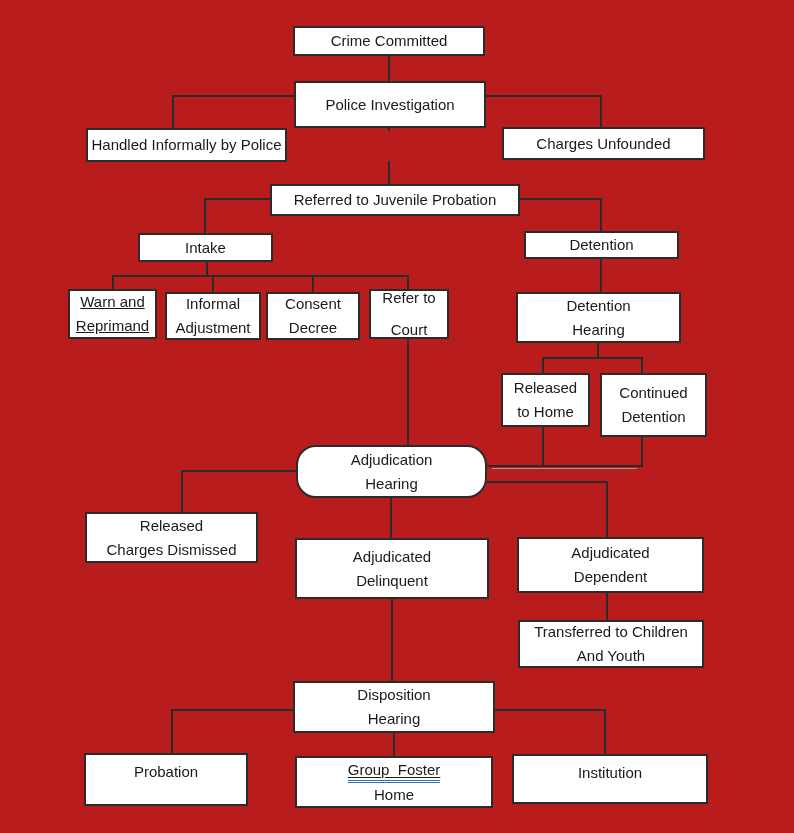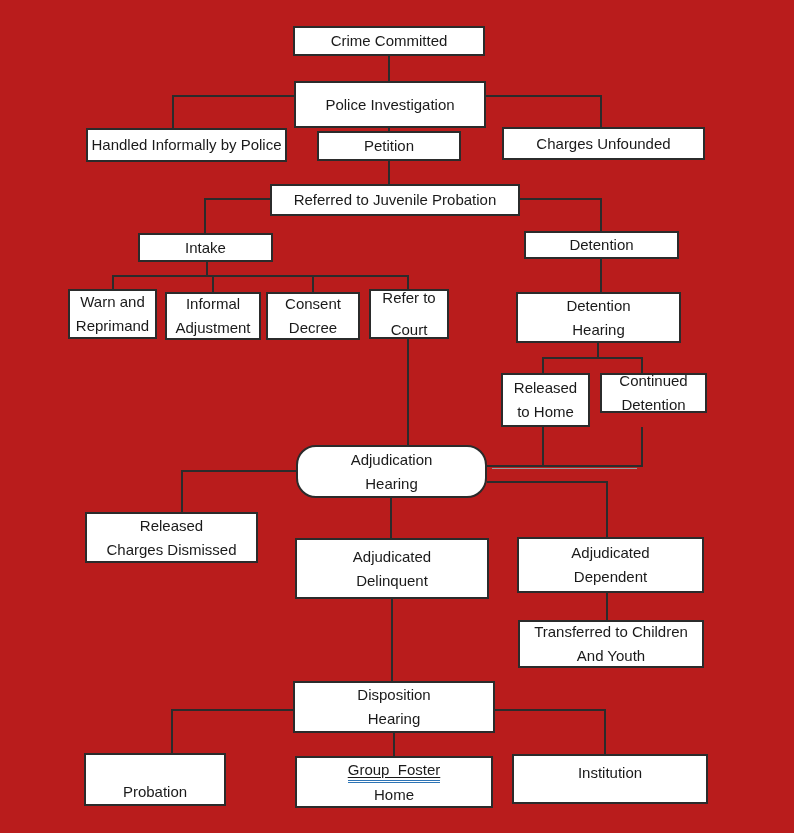"Petition" div.box { html: <div> <span>Petition</span> </div> -> none }
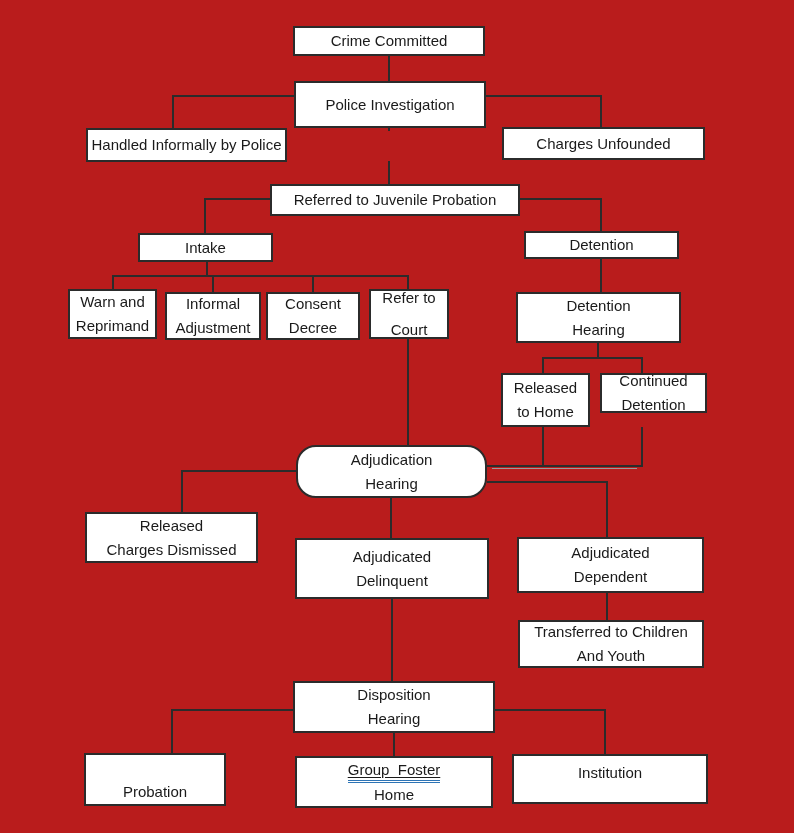"Warn and" div.box { text-decoration: none -> underline }
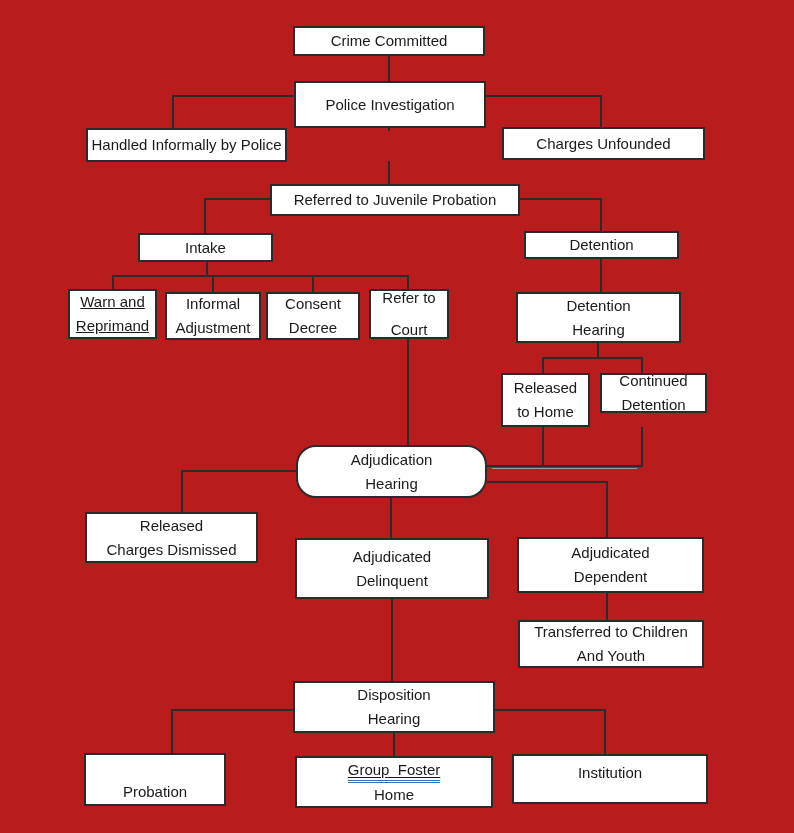"Continued" div.box { height: 40px -> 64px }
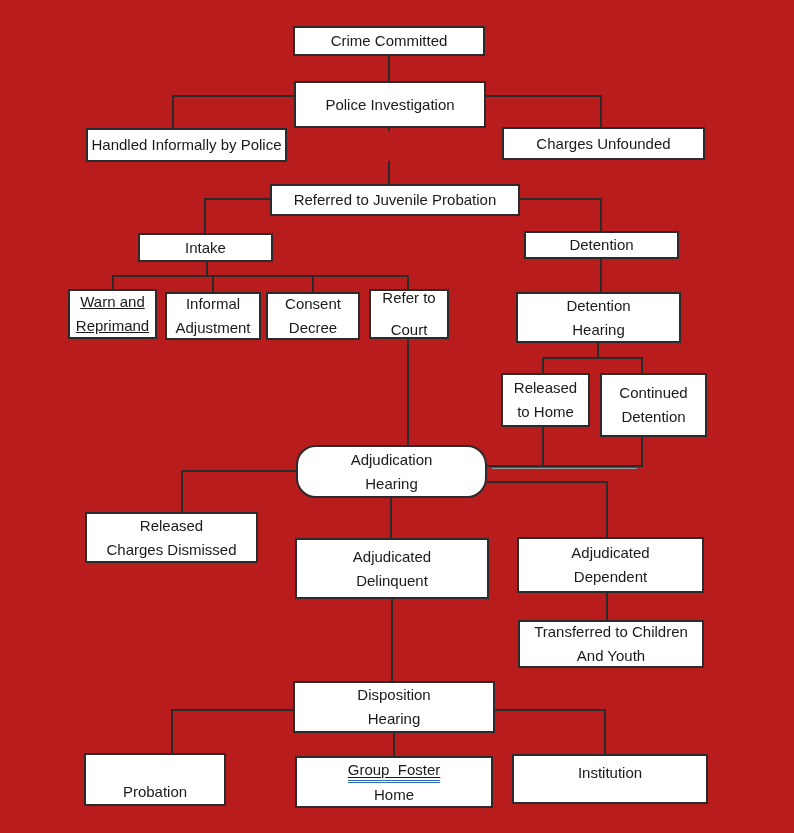"Probation" div.box { justify-content: flex-end -> none; width: 142px -> 164px }
